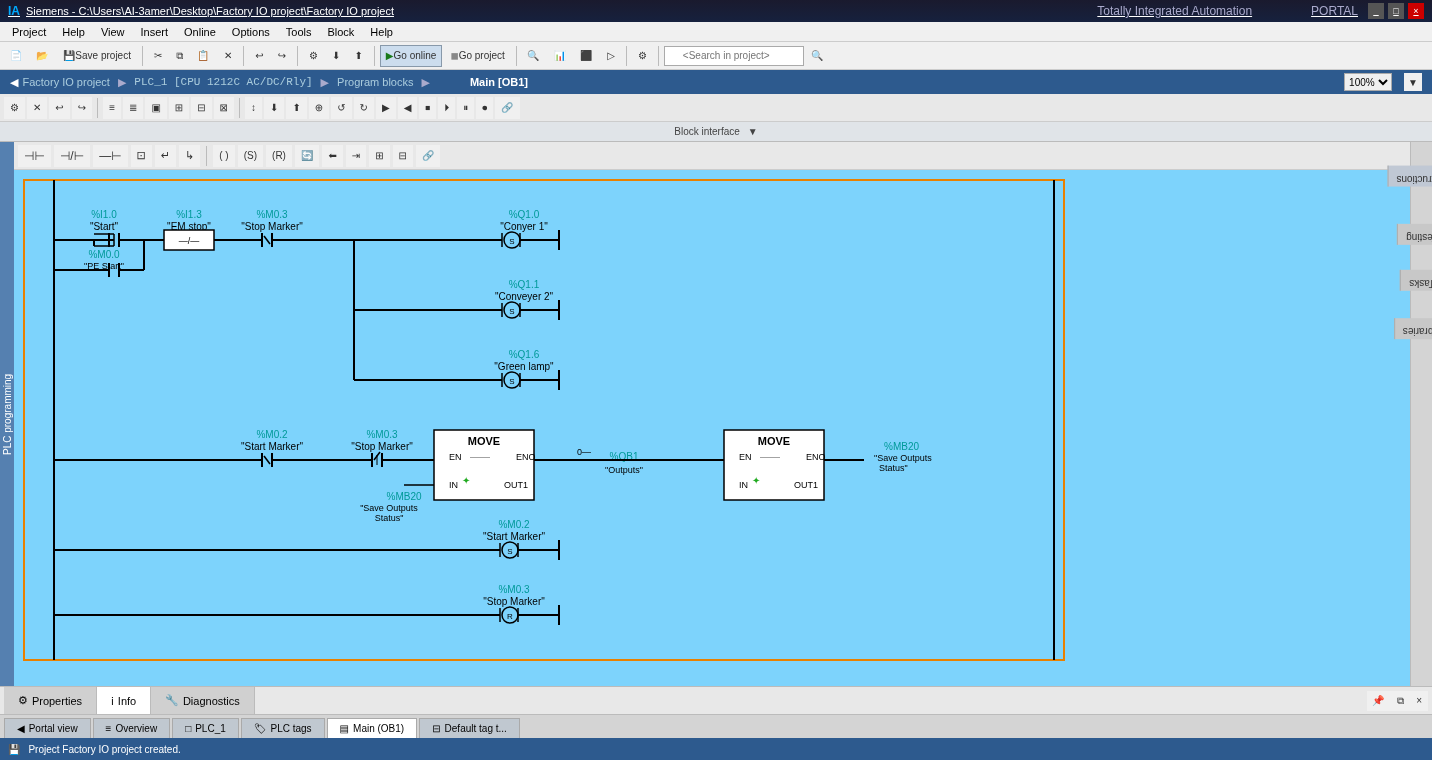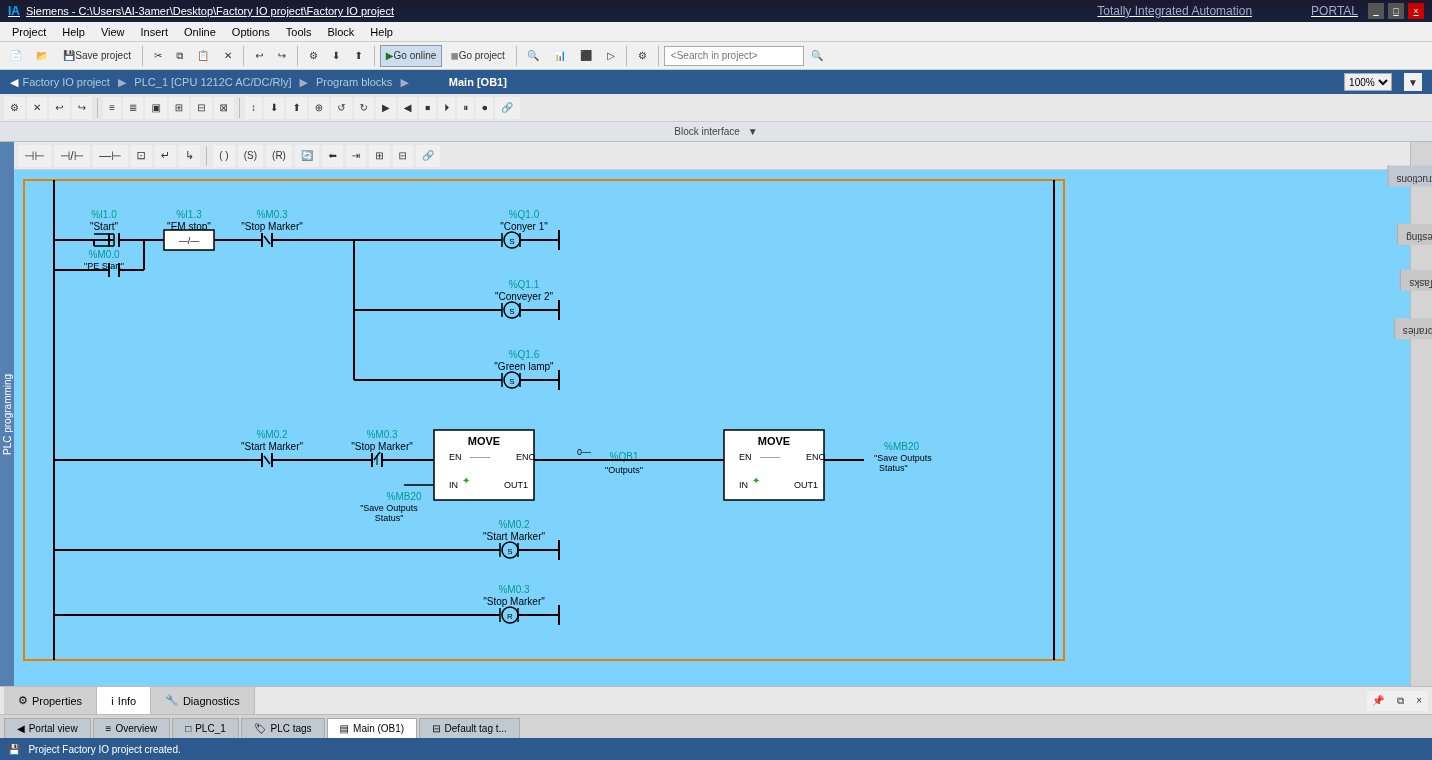"<Search in project>" .tb-search { padding: 0 6px -> 0 18px }
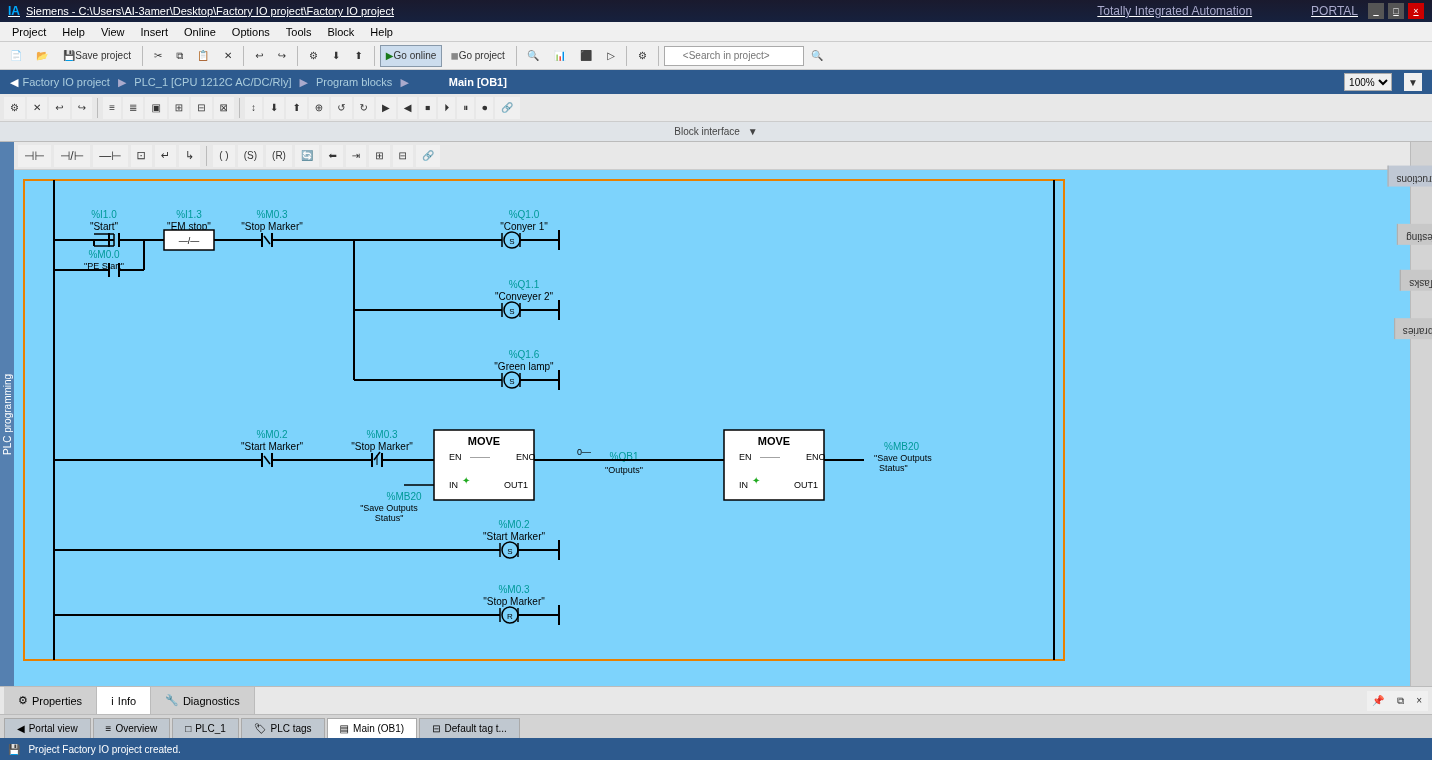"PLC_1 [CPU 1212C AC/DC/Rly]" span { font-family: none -> Liberation Mono, monospace }
